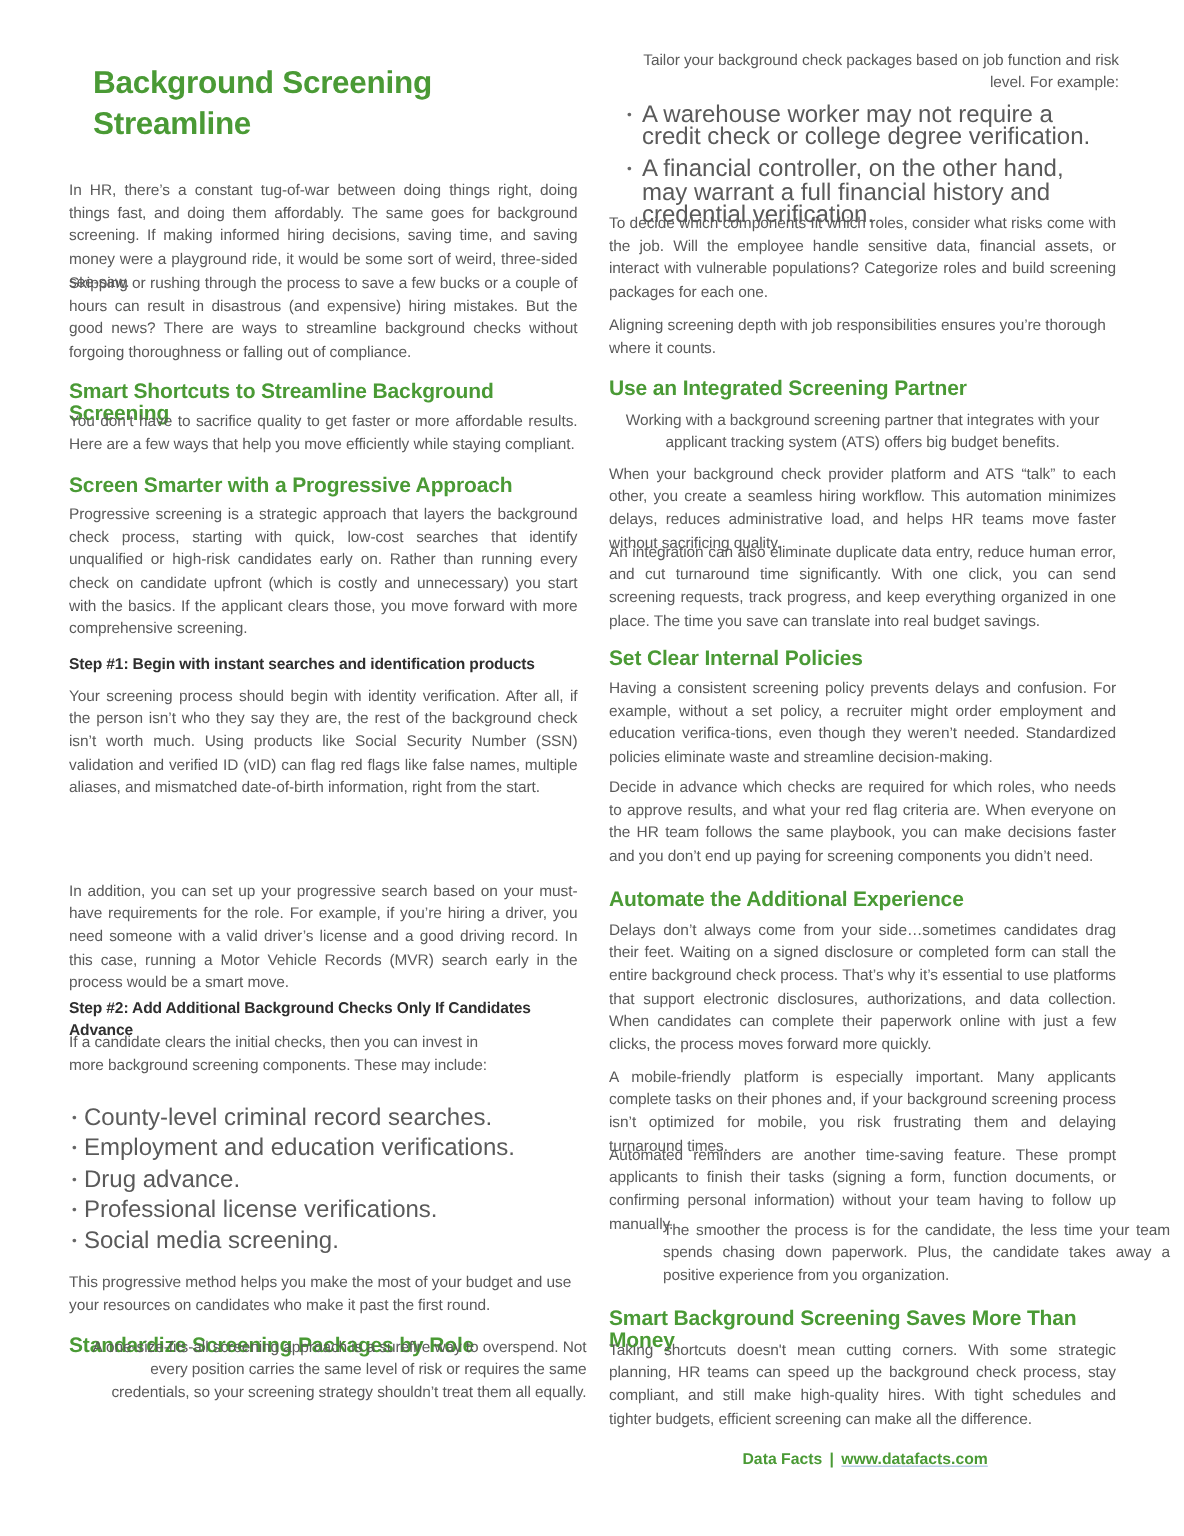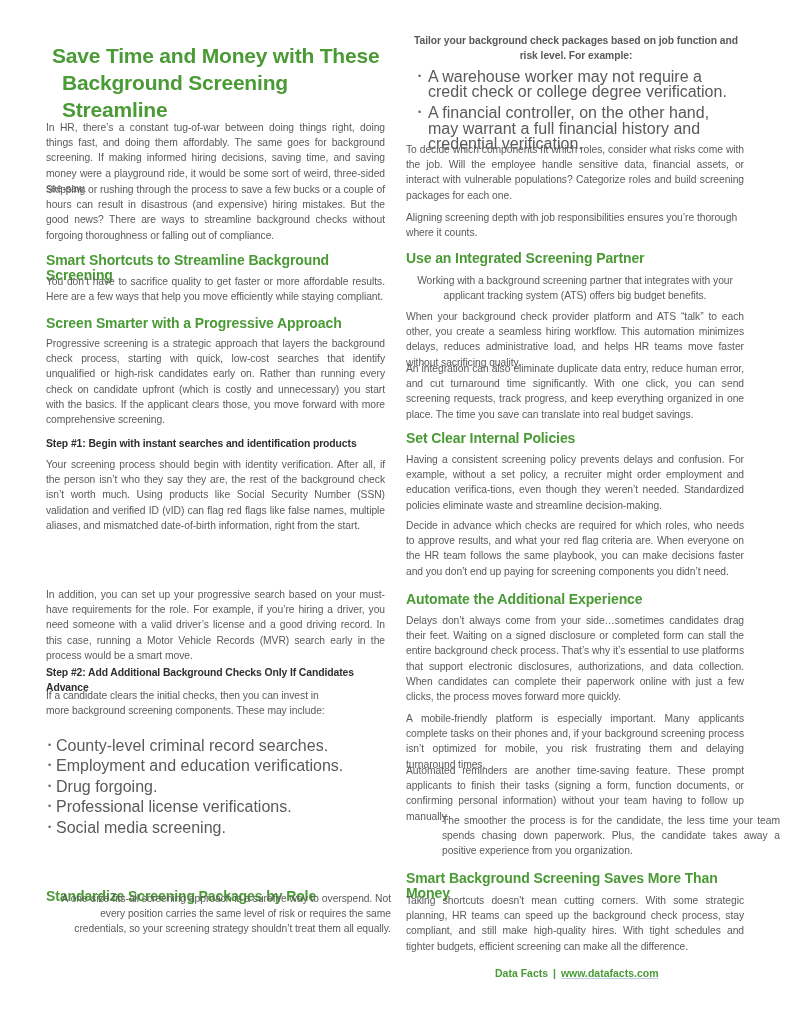"Tailor your background check packages" p.blk { font-weight: bold -> none; text-align: center -> right }
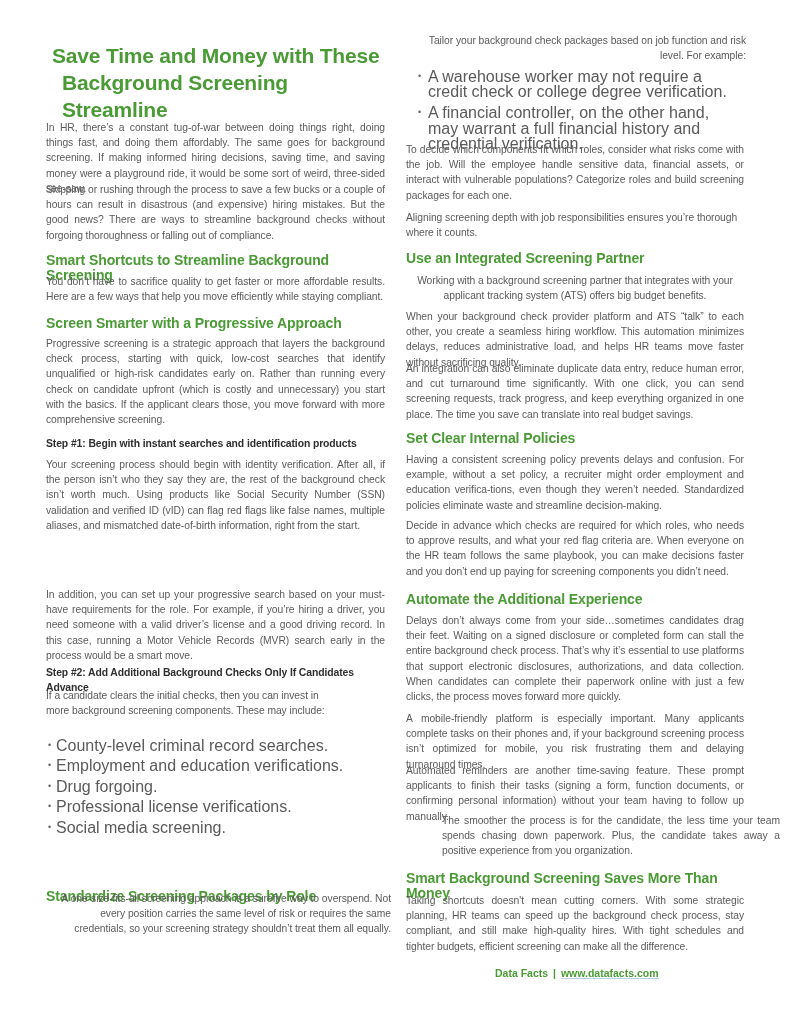"Save Time and Money with" span { html: <span>Save Time and Money with These</span> -> none }
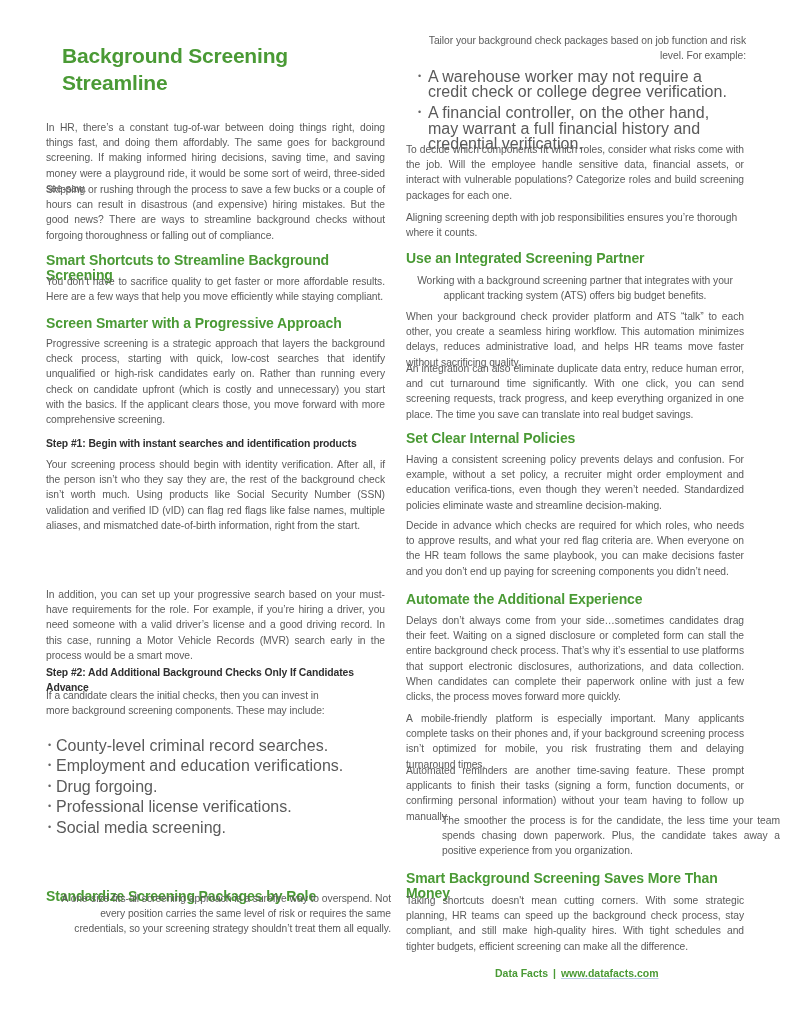"Drug forgoing." li { text: forgoing -> advance }
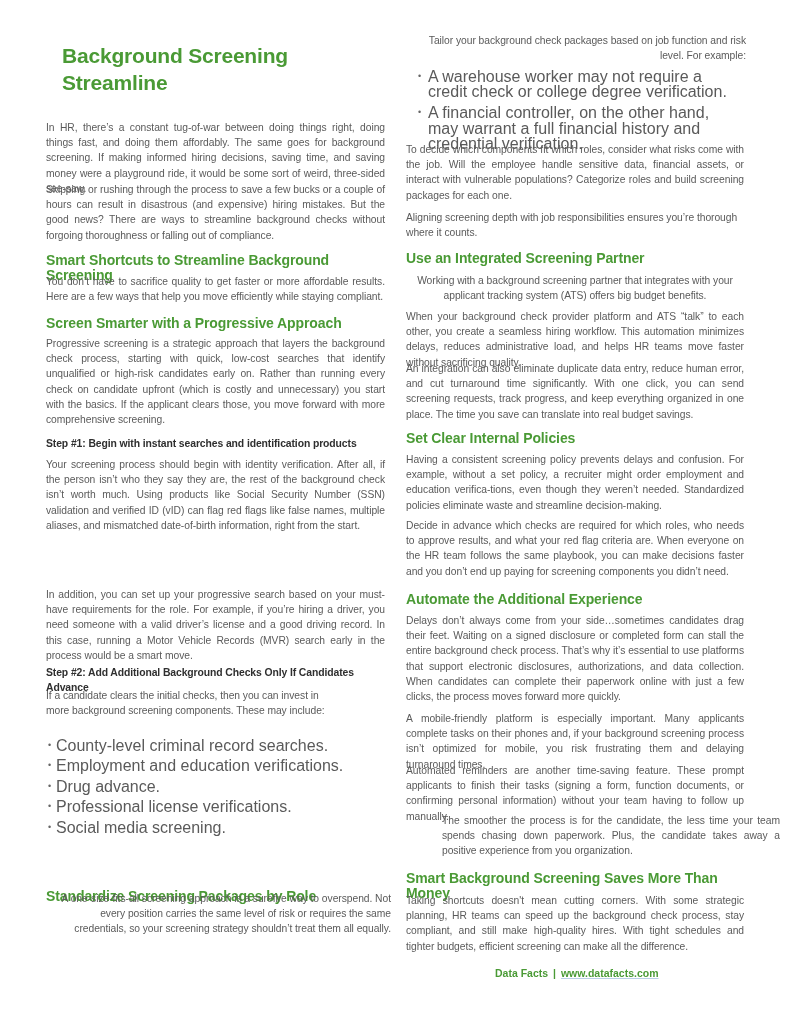"This progressive method helps you" p.blk { html: none -> <p>This progressive method helps you make the most of your budget and use your resources on candidates who make it past the first round.</p> }
